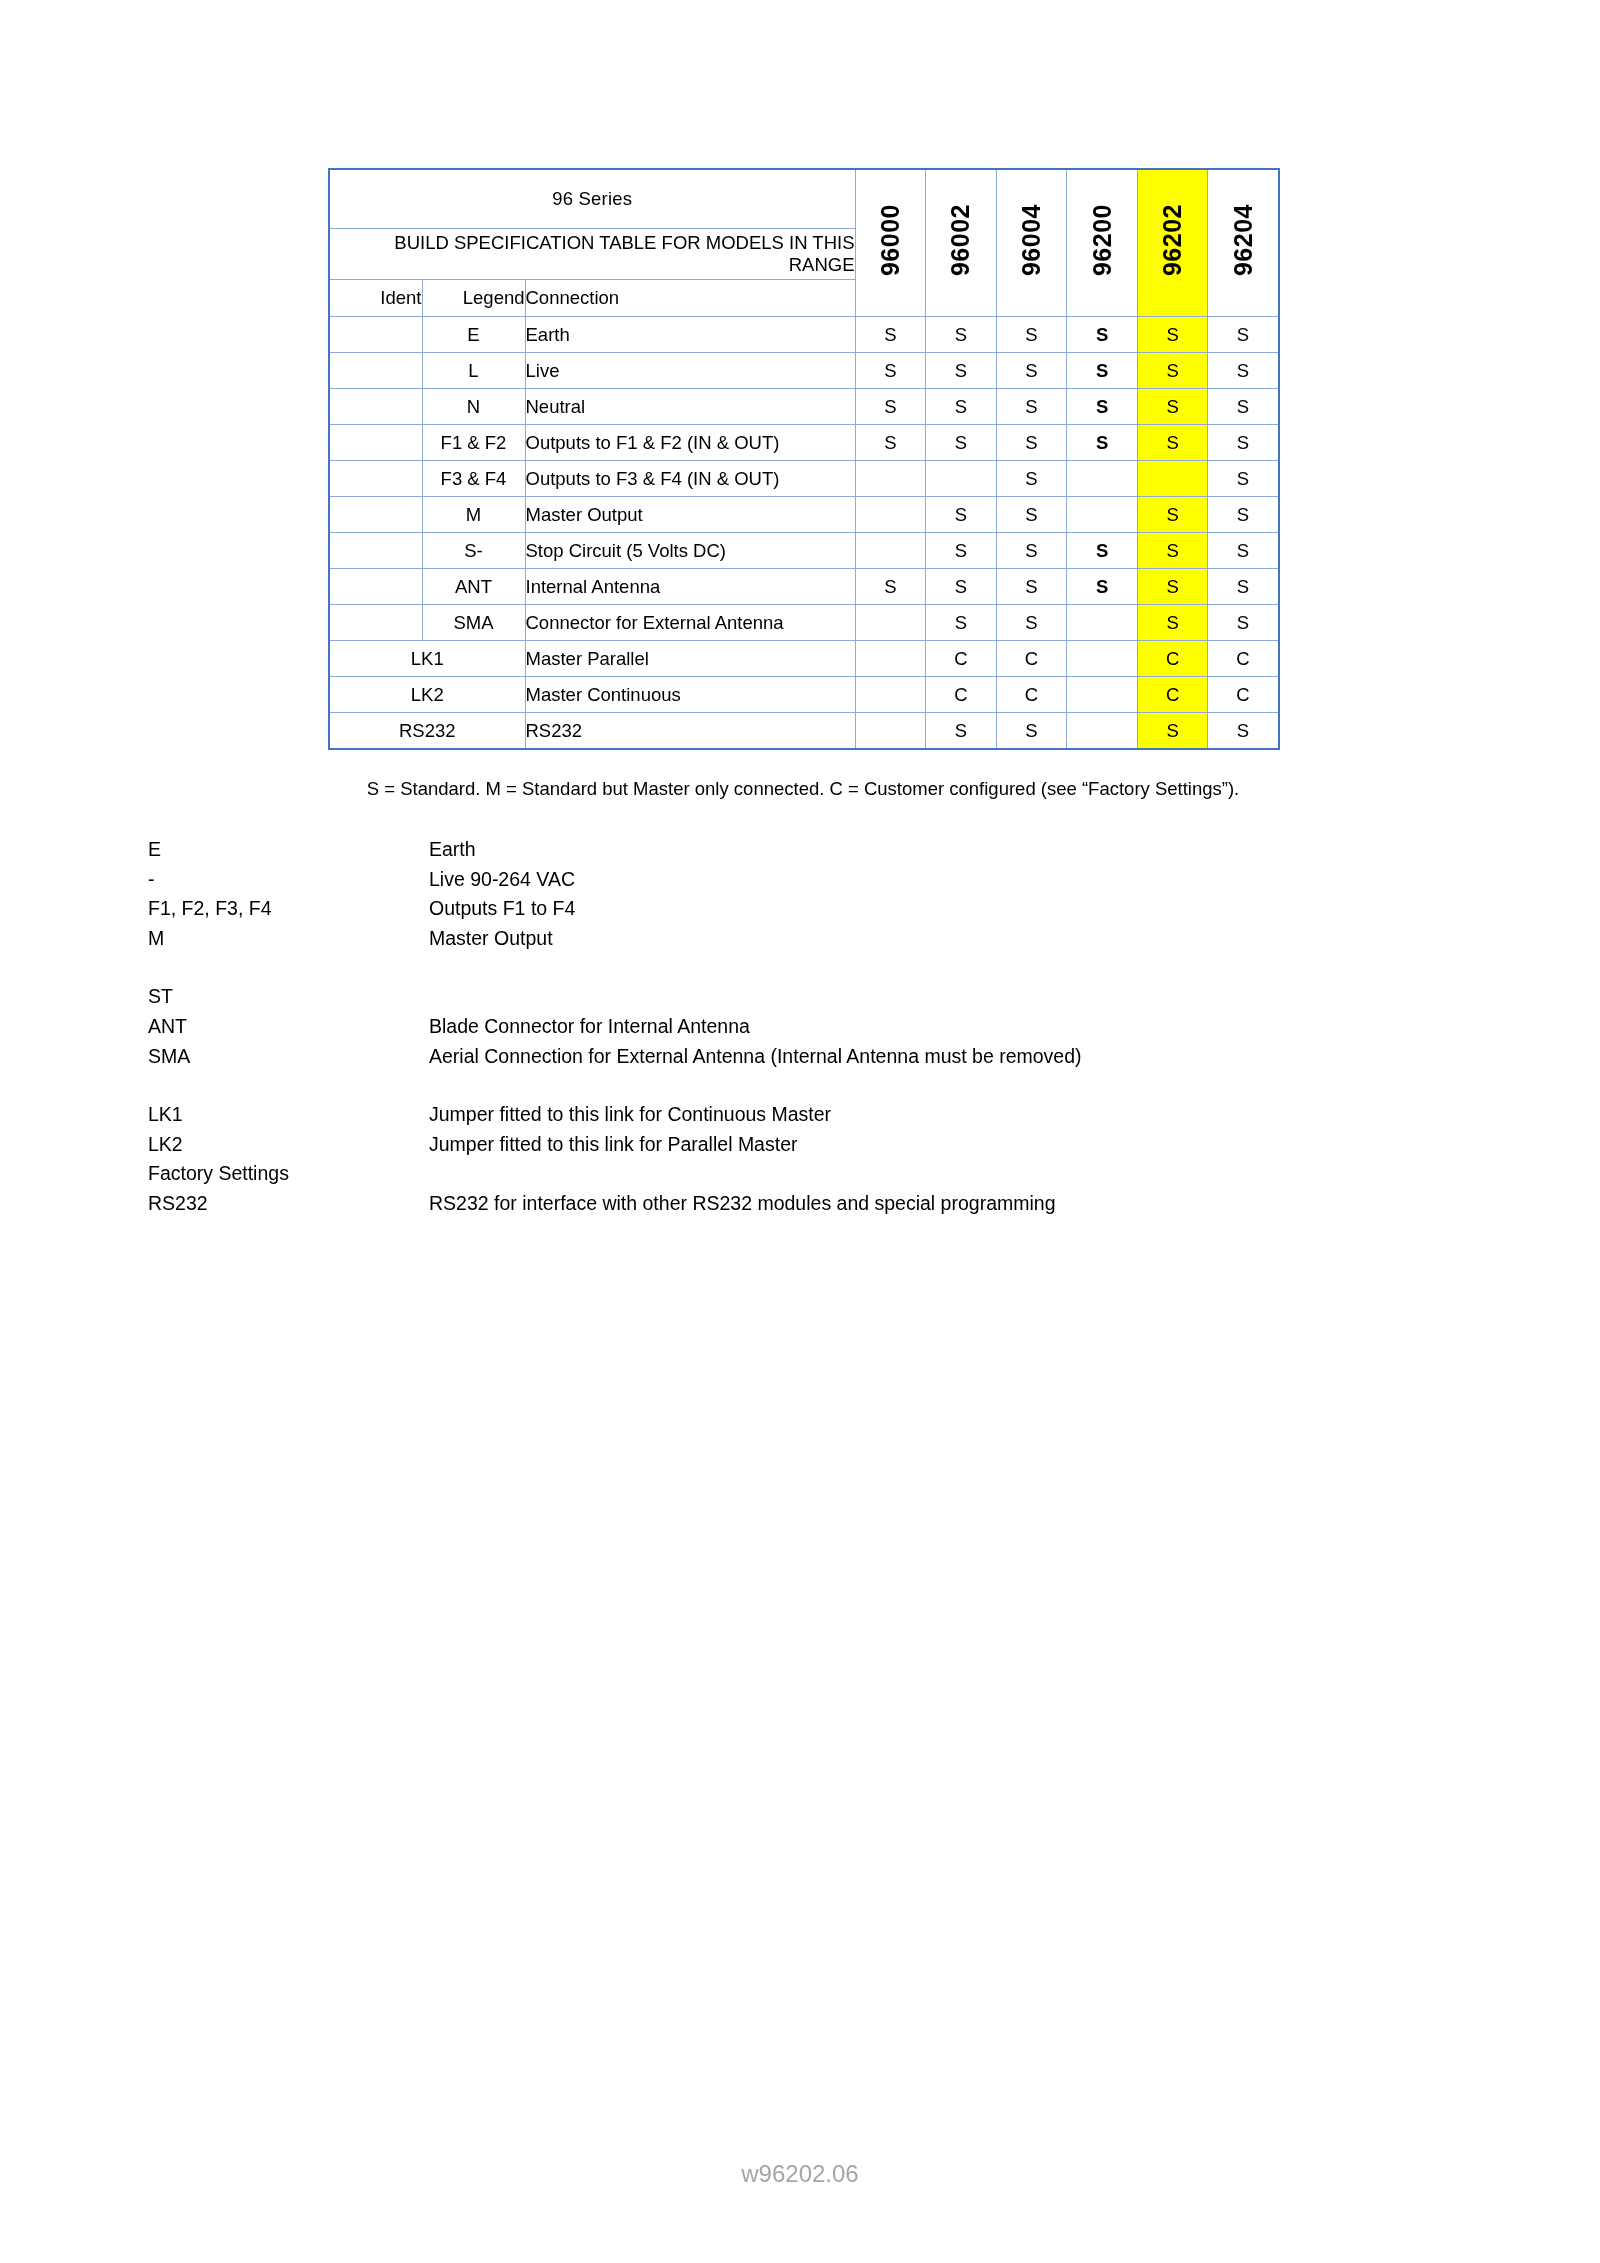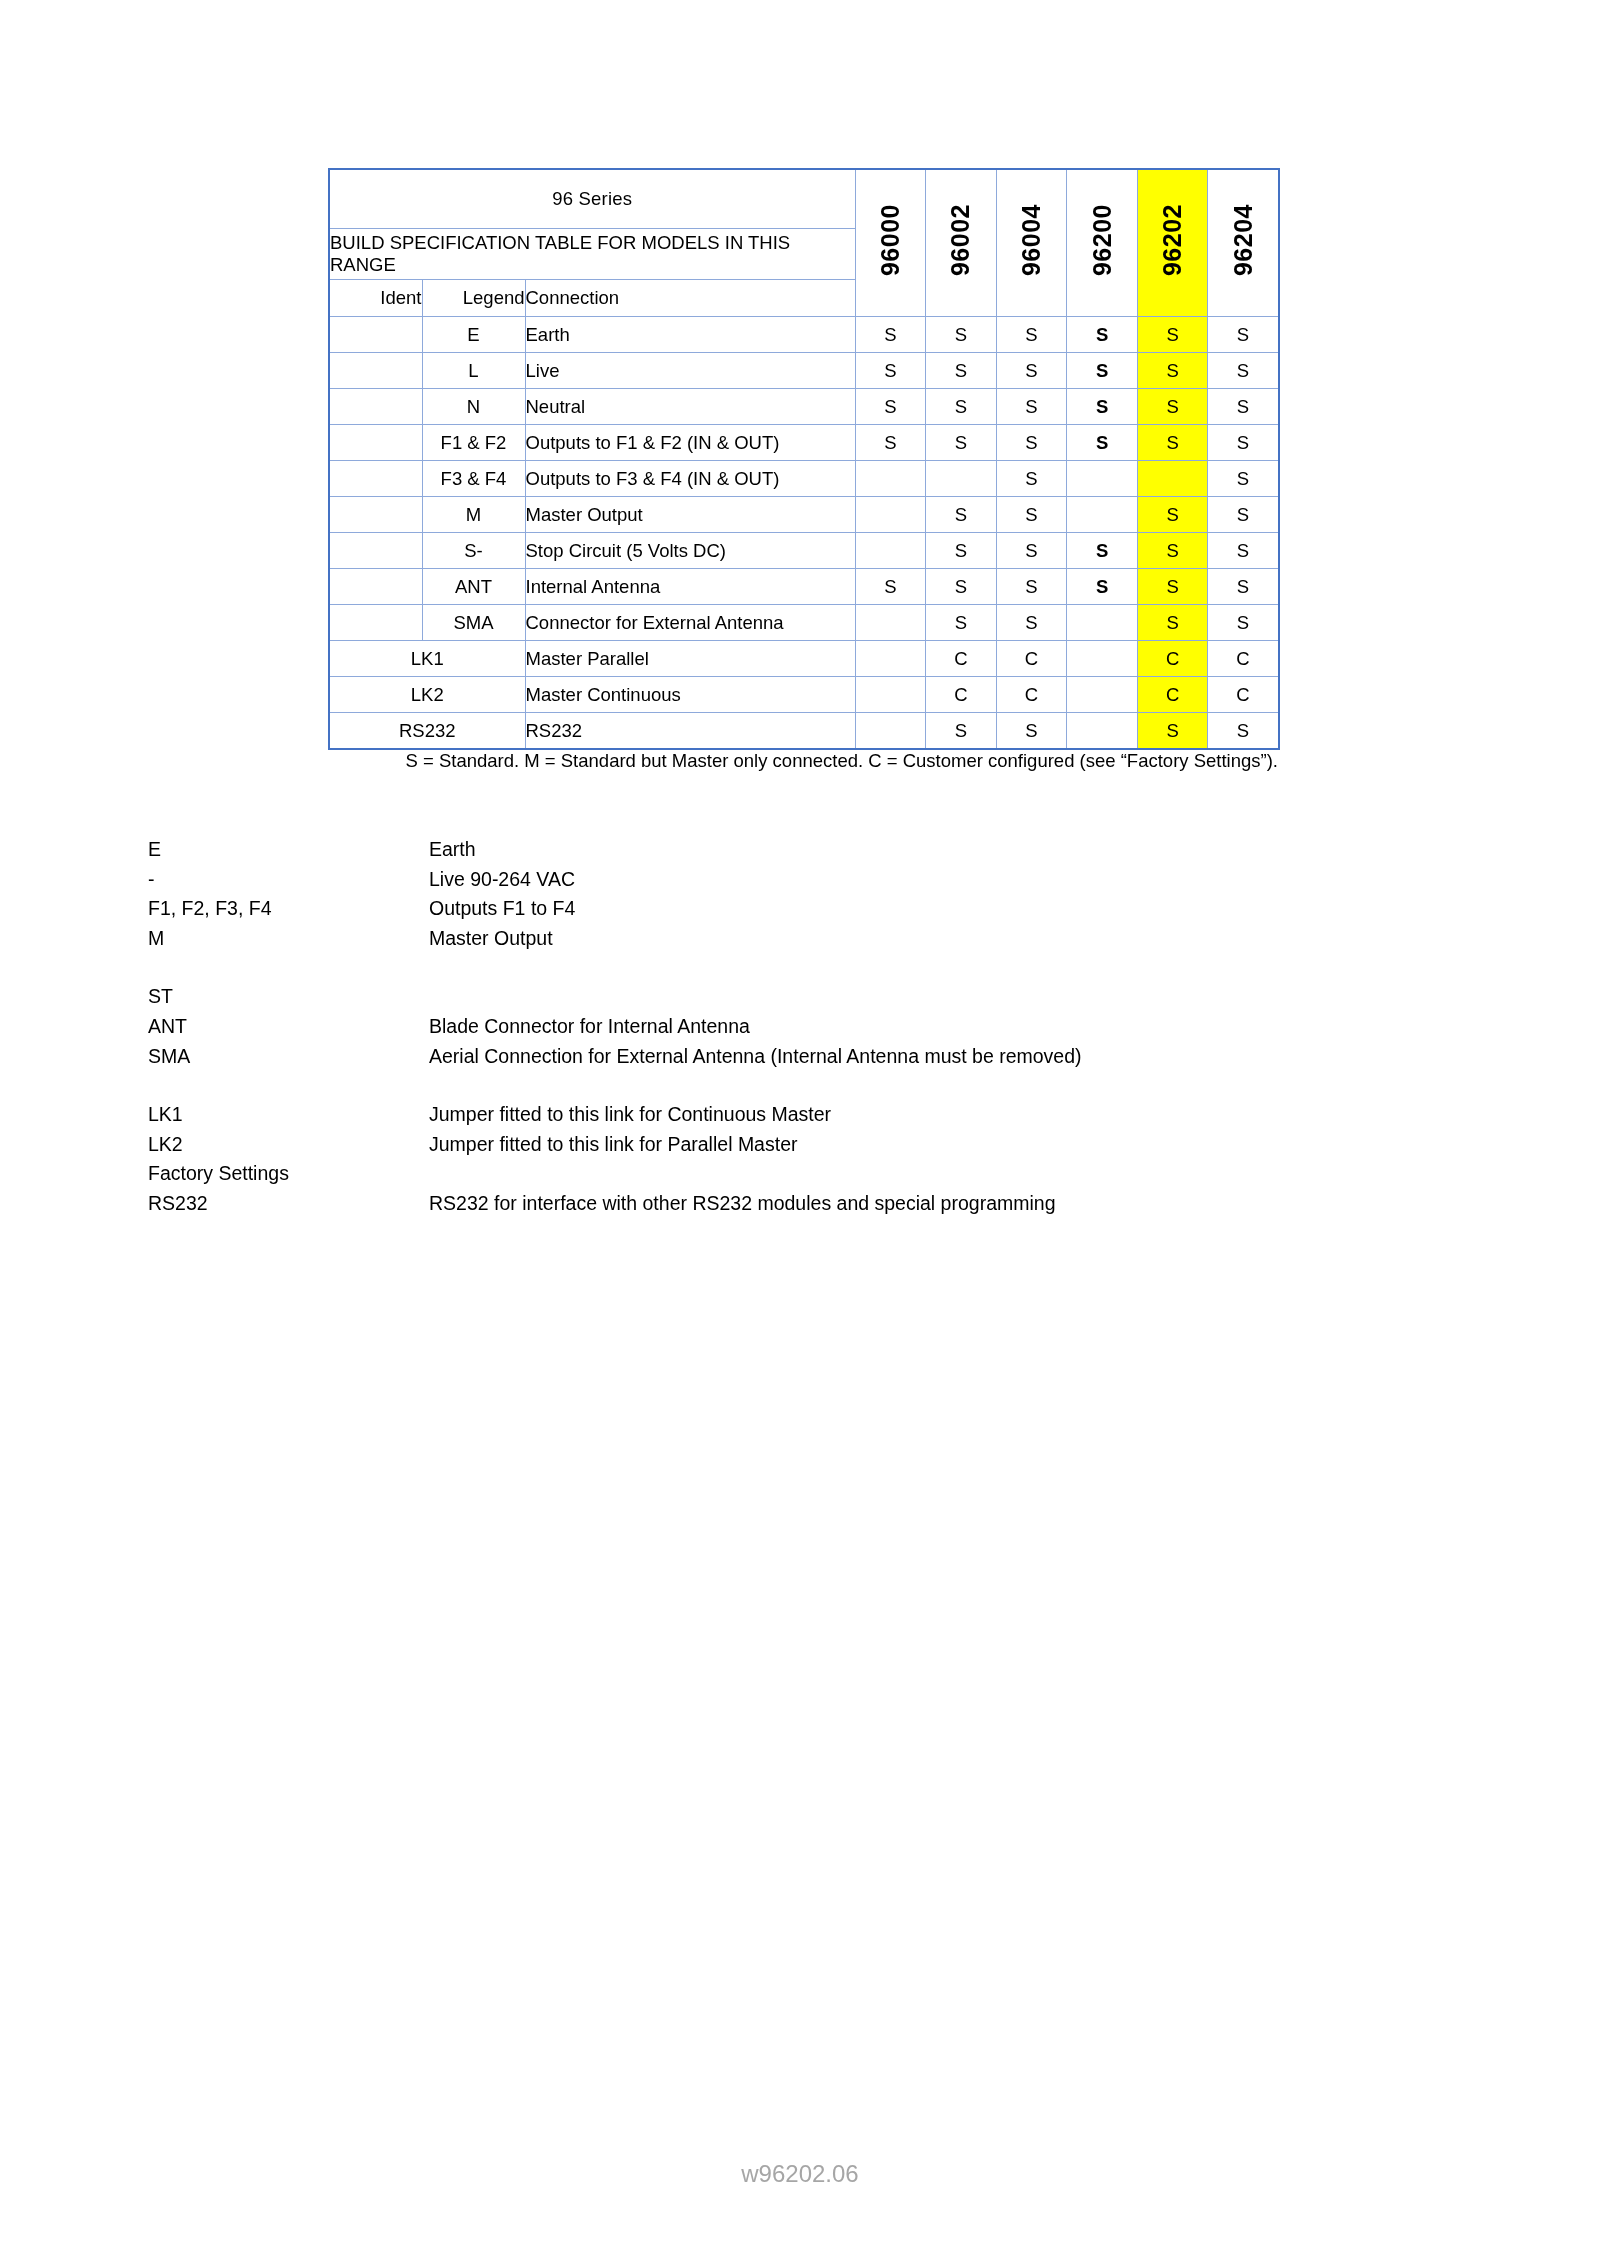"BUILD SPECIFICATION TABLE FOR MODELS" .subtitle-cell { text-align: left -> right }
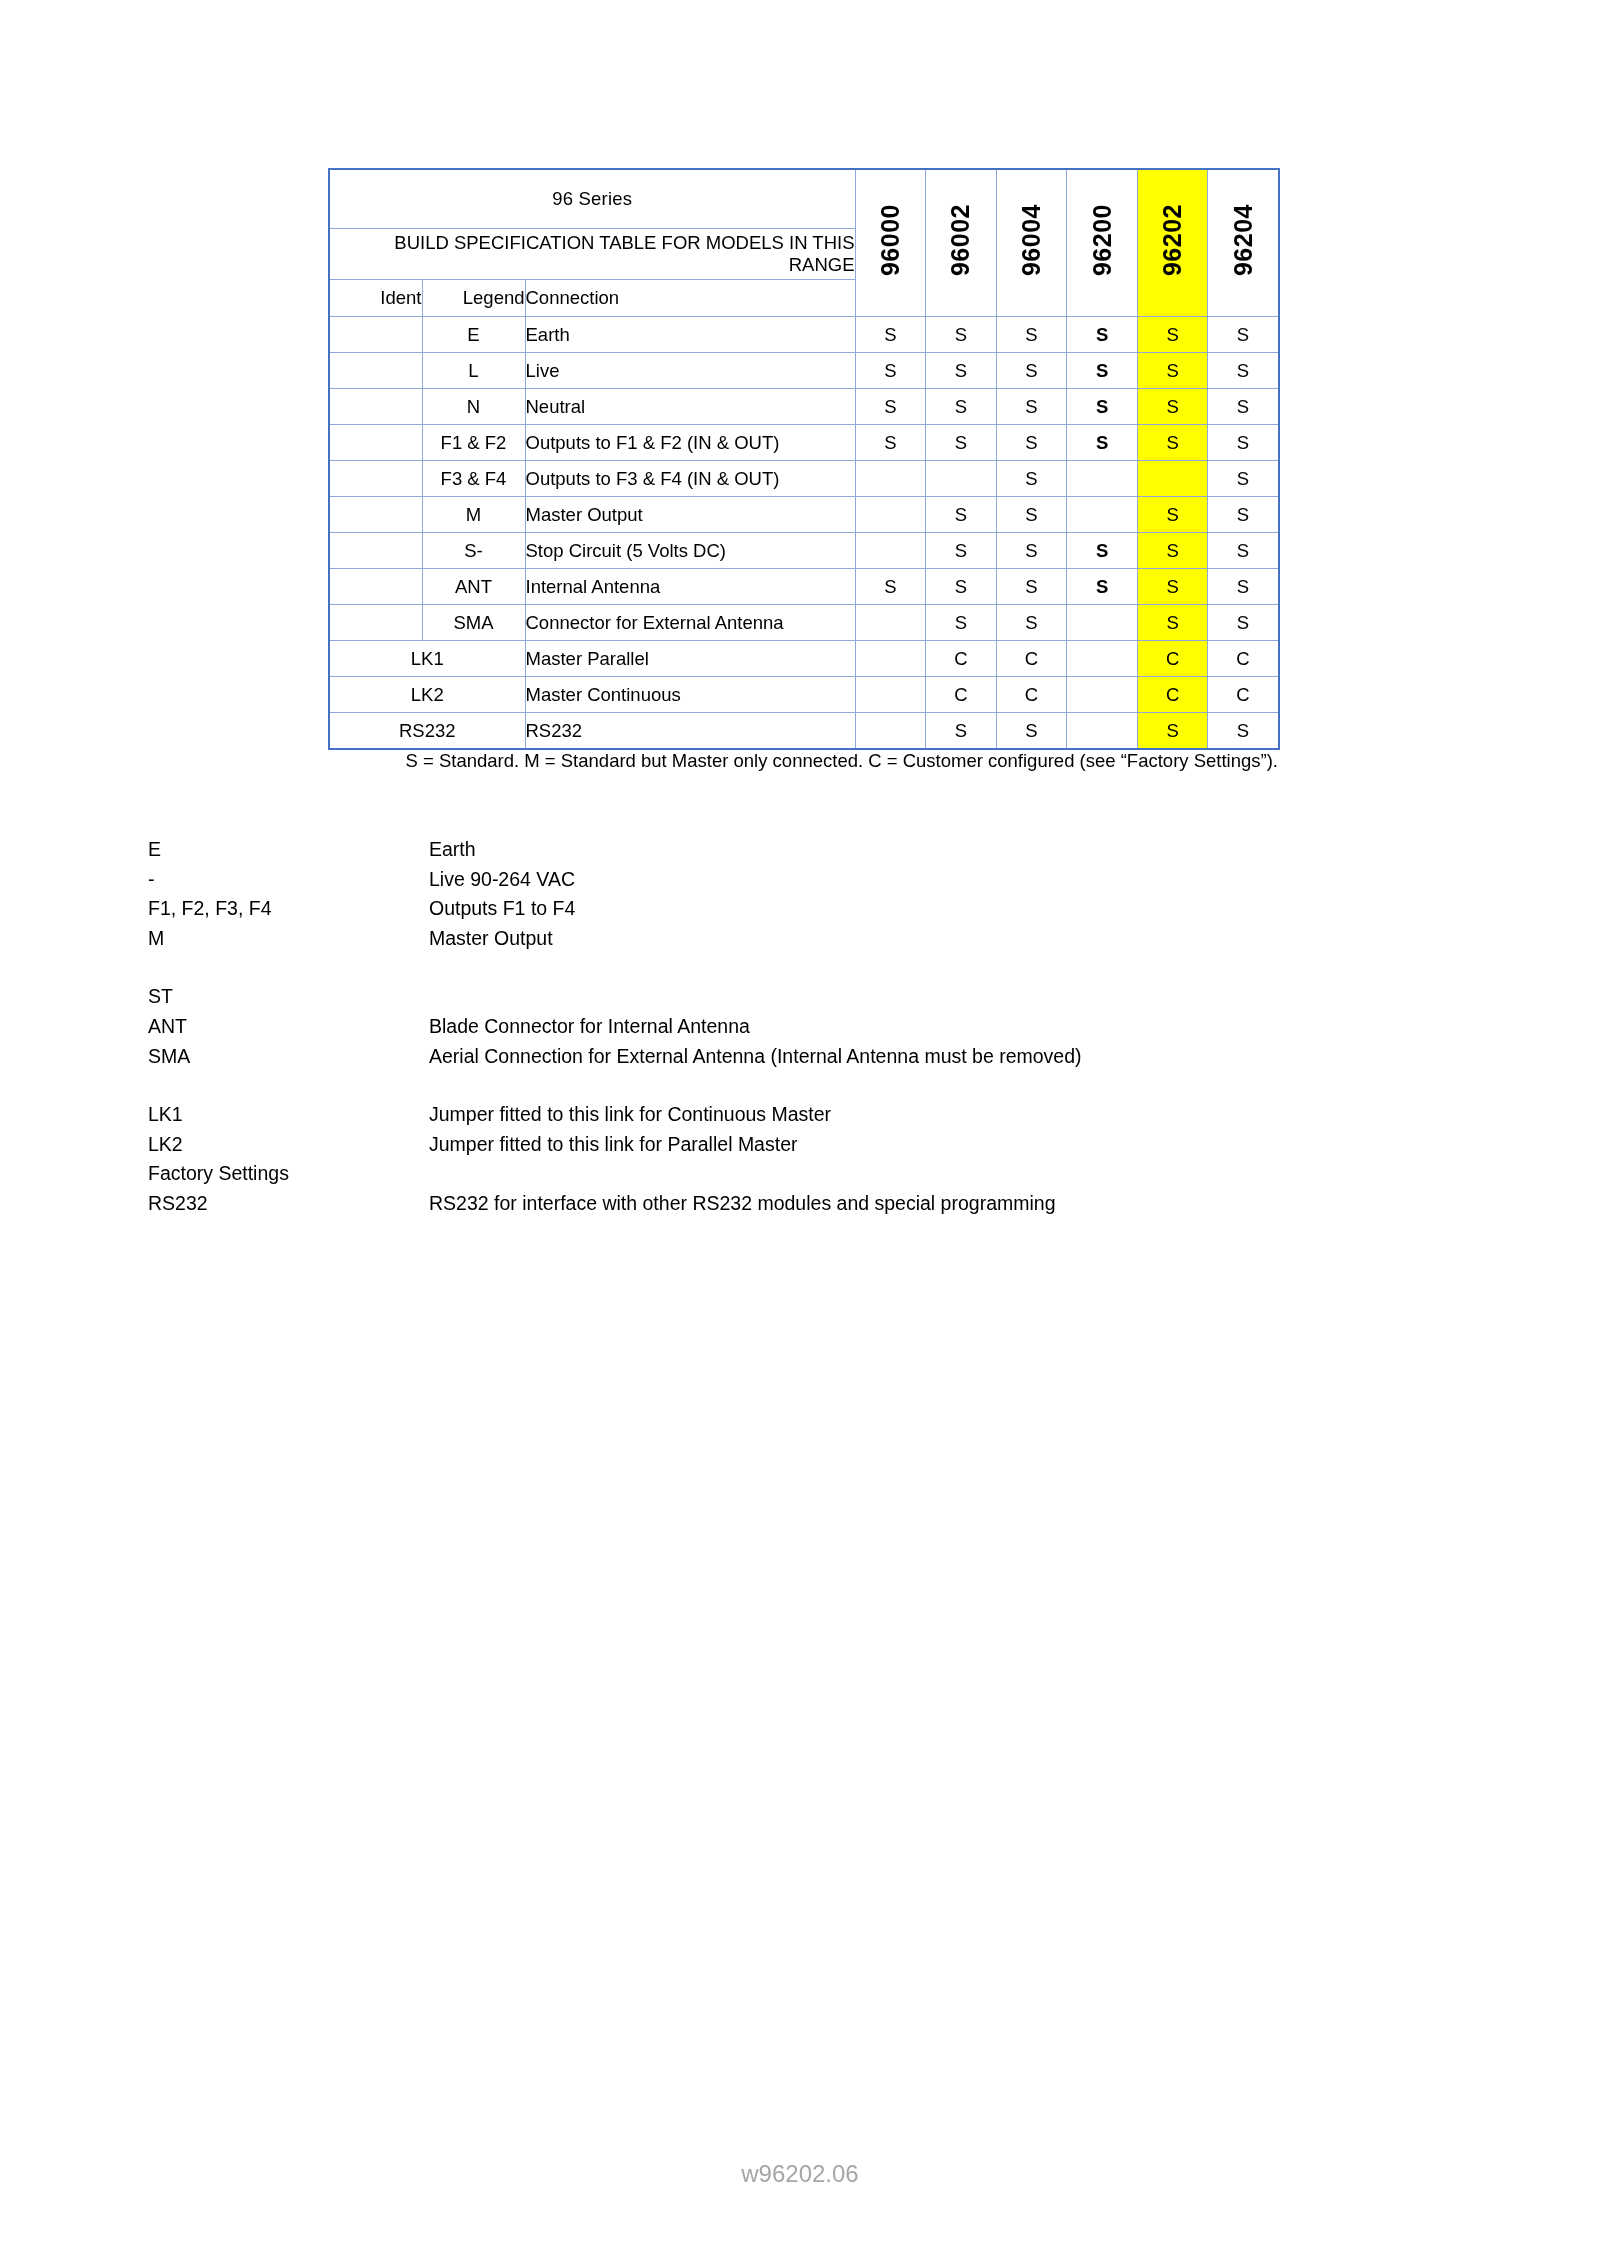"S = Standard. M =" .footnote { text-align: right -> center; top: 750px -> 778px }
